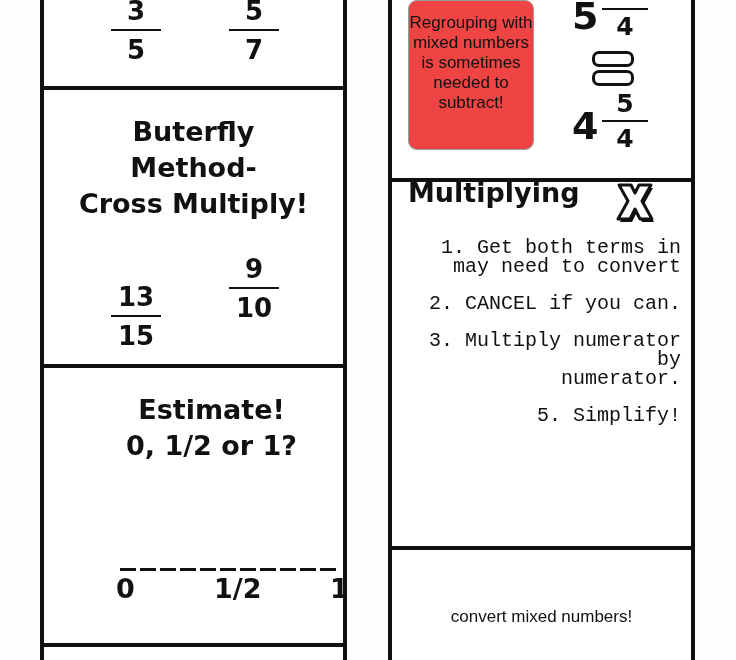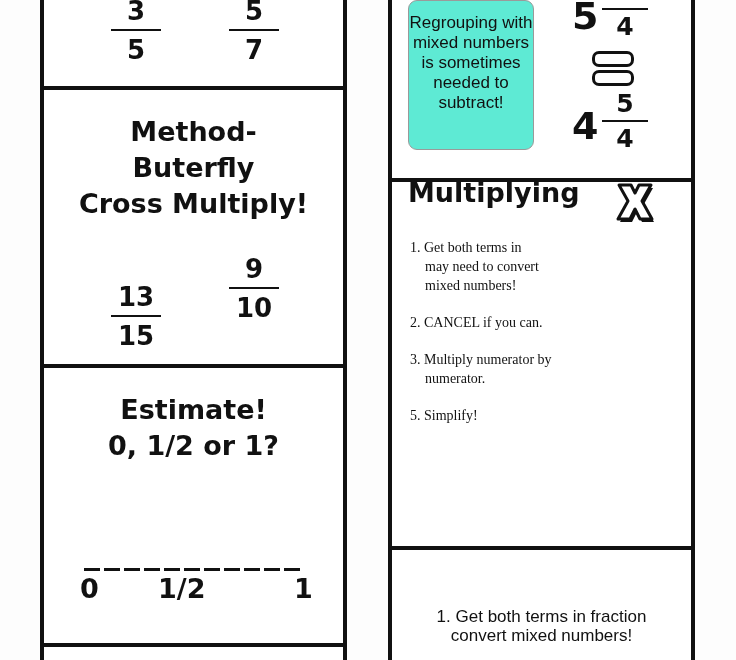"Regrouping with mixed numbers is" .note { background: #5eead4 -> #ef4444 }
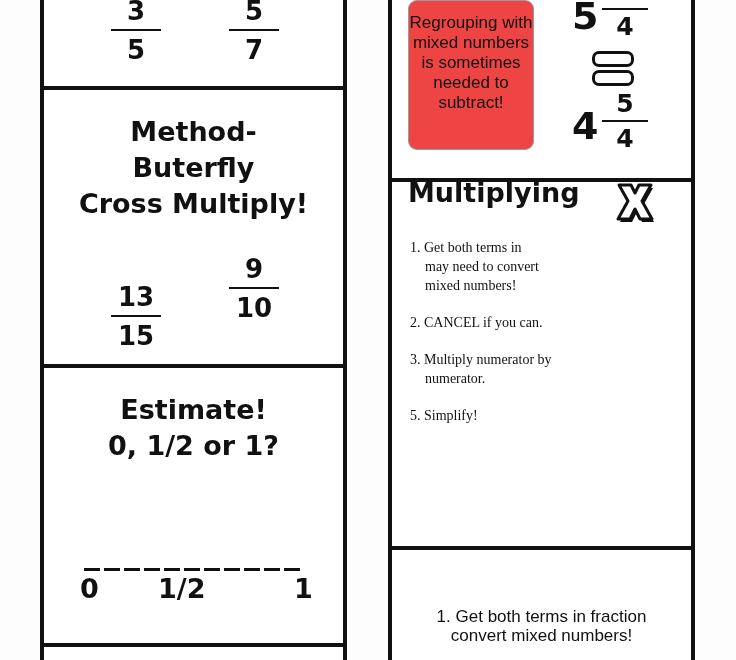"Method-" div { order: before "Buterfly" -> after "Buterfly" }
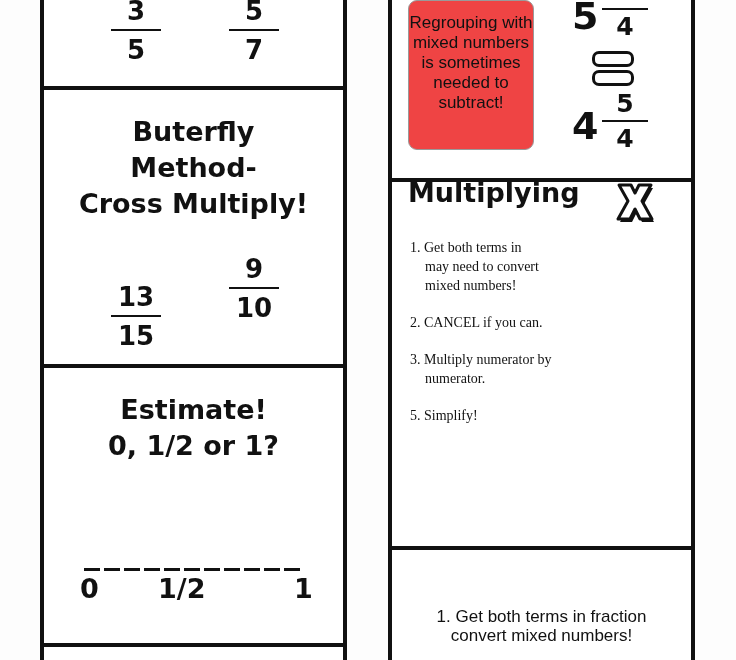"1. Get both terms in" .steps { font-family: Liberation Serif, serif -> Liberation Mono, monospace; font-size: 14px -> 20px; text-align: none -> right }
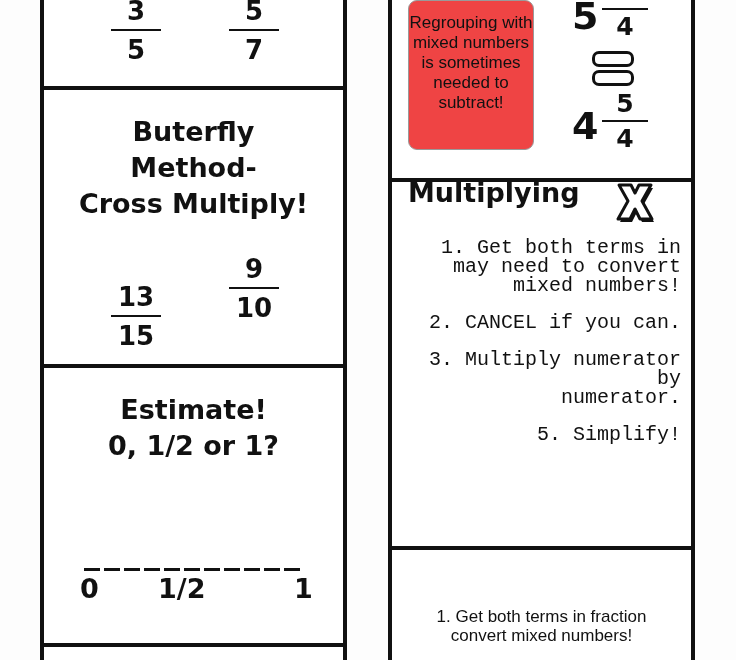"mixed numbers!" span.line2 { html: <span>mixed numbers!</span> -> none }
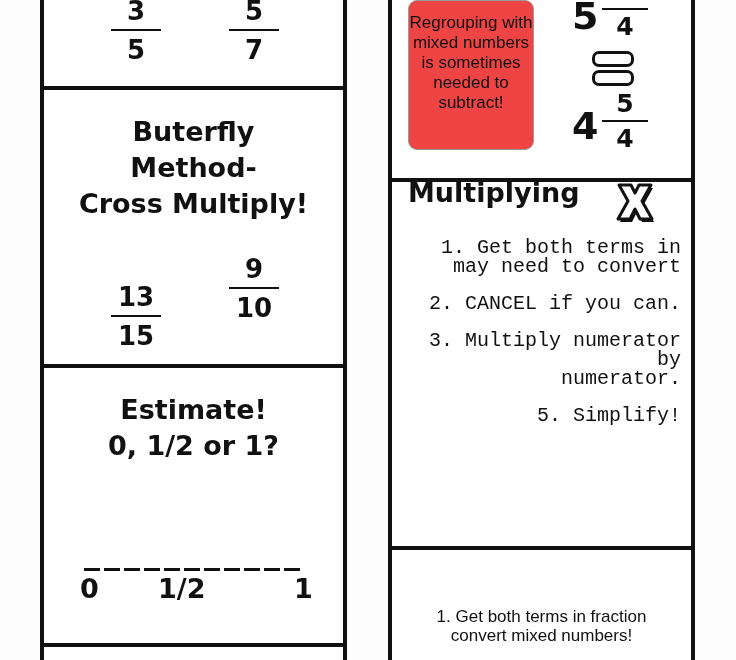"Estimate!" div.cell { margin-left: none -> 36px }
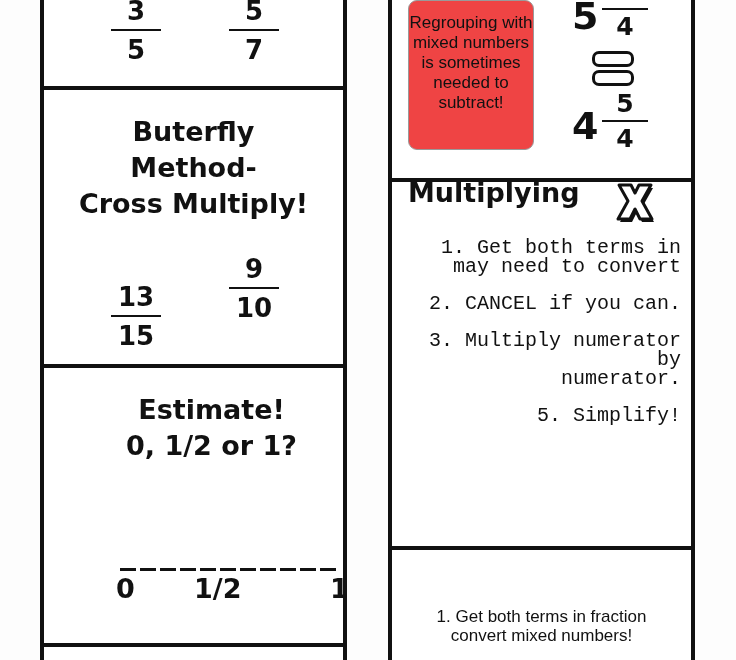"1/2" span.tick-label { left: 114px -> 134px }
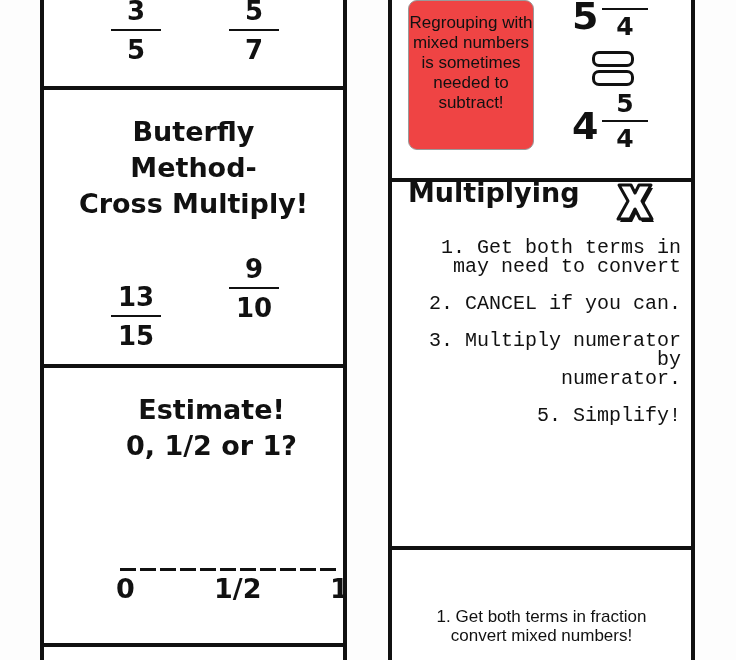"1. Get both terms in fraction" div { html: <div>1. Get both terms in fraction</div> -> none }
